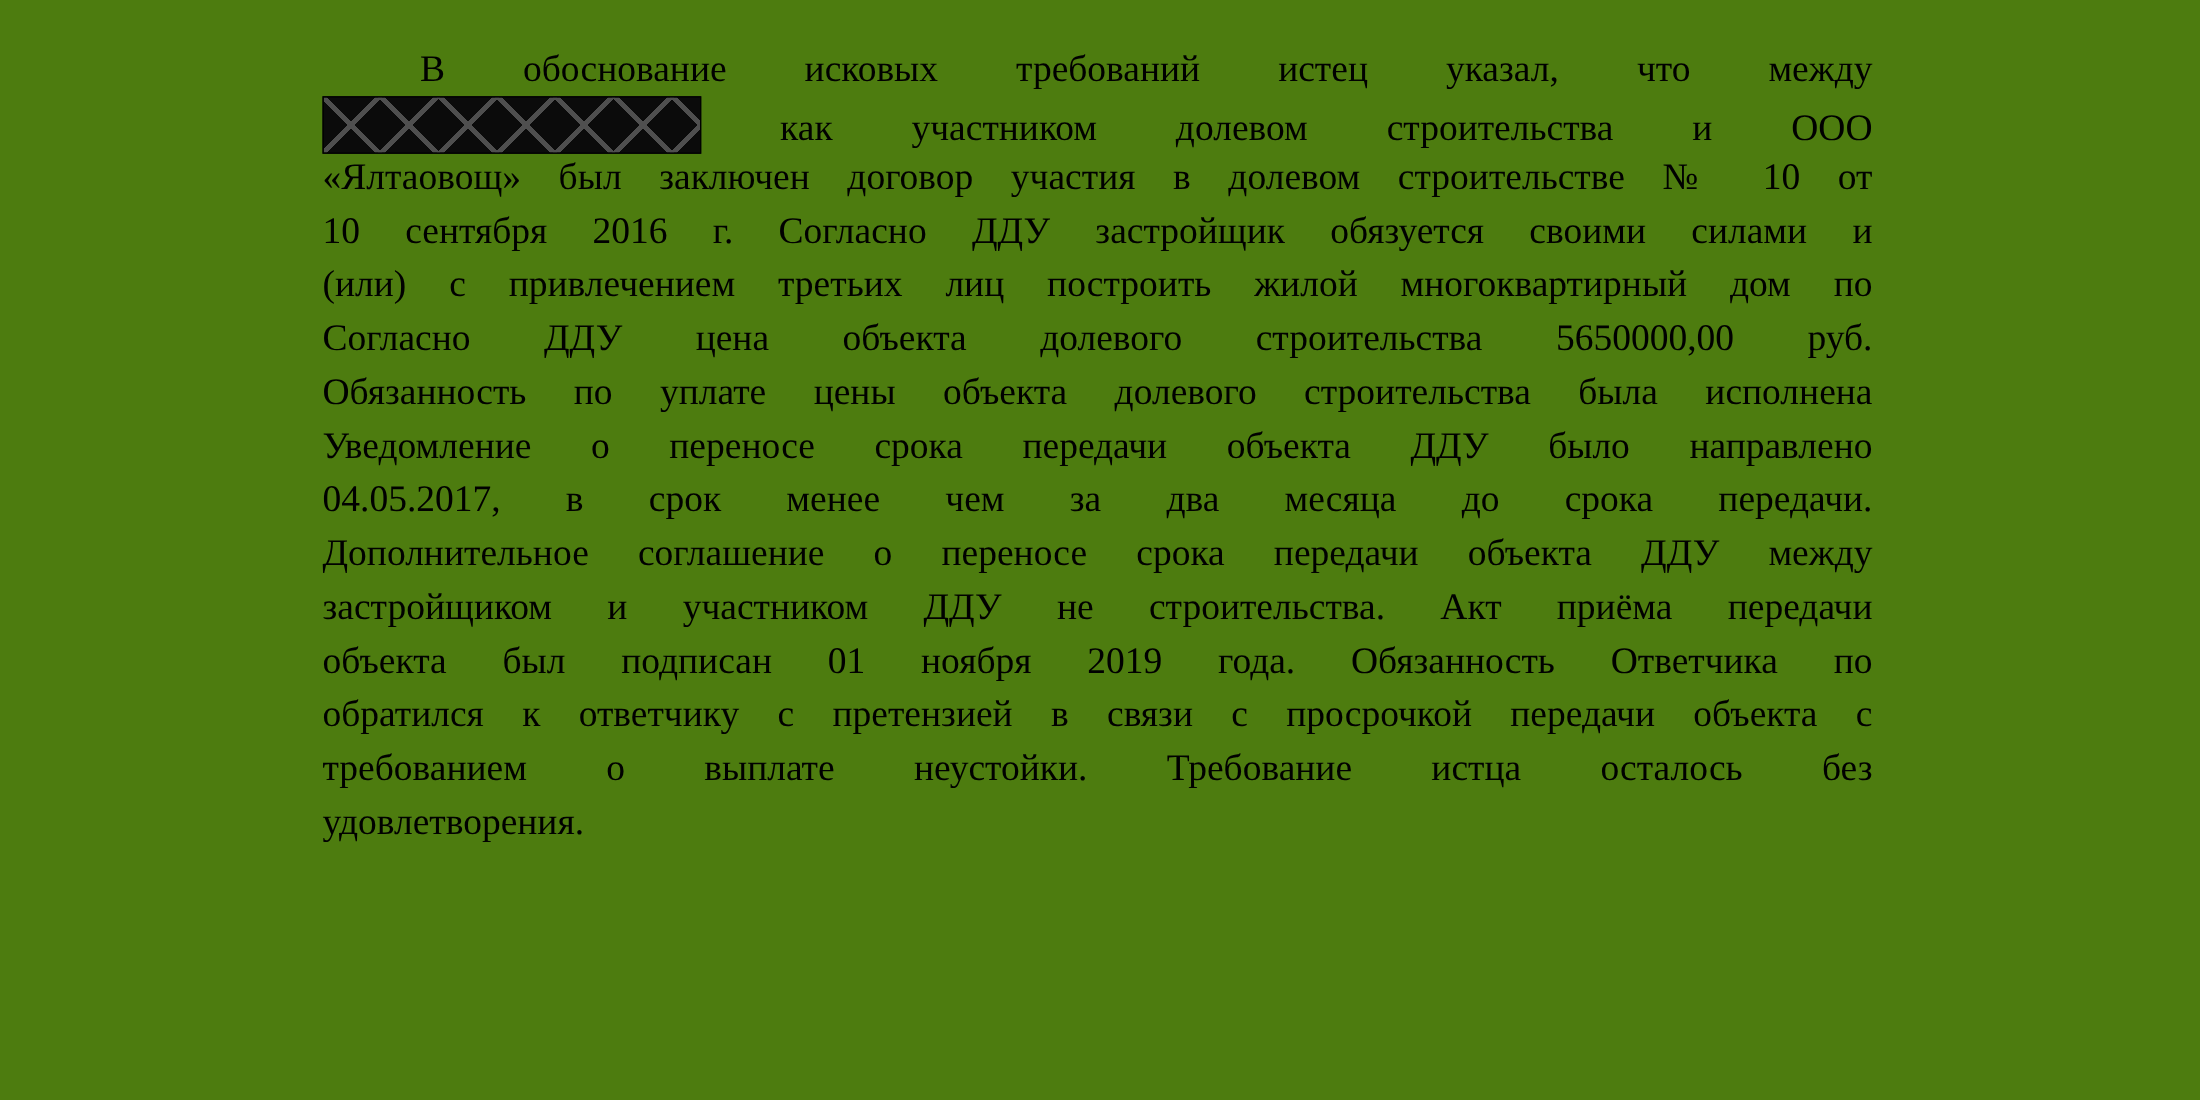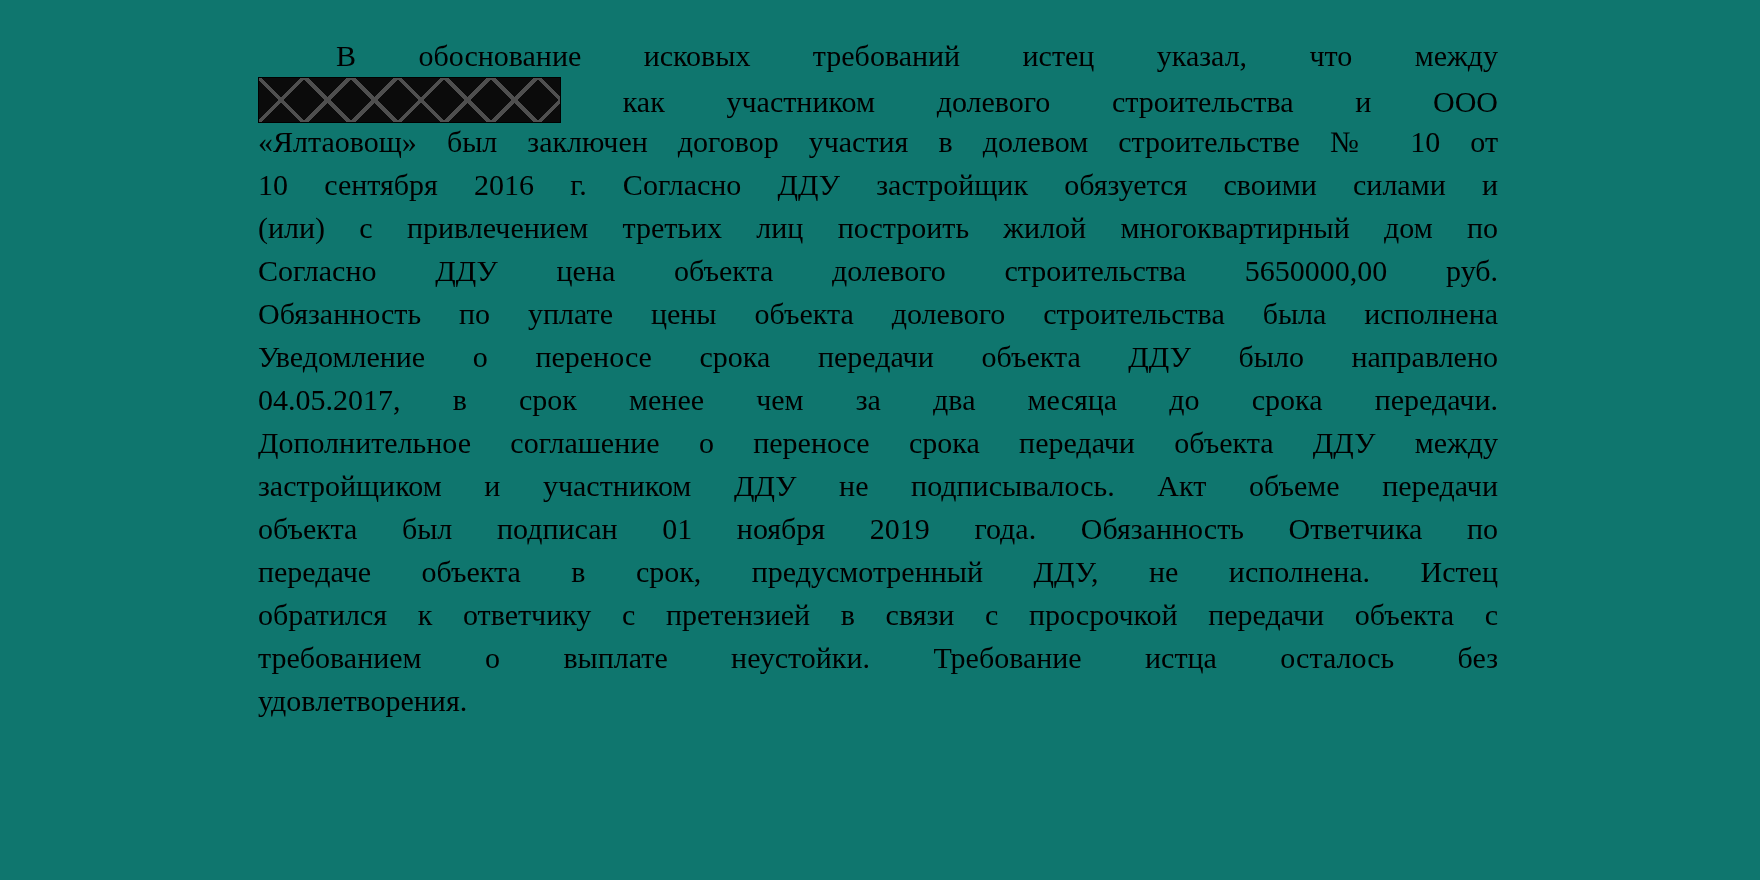"В обоснование исковых требований истец" .page { background: #0f766e -> #4d7c0f }
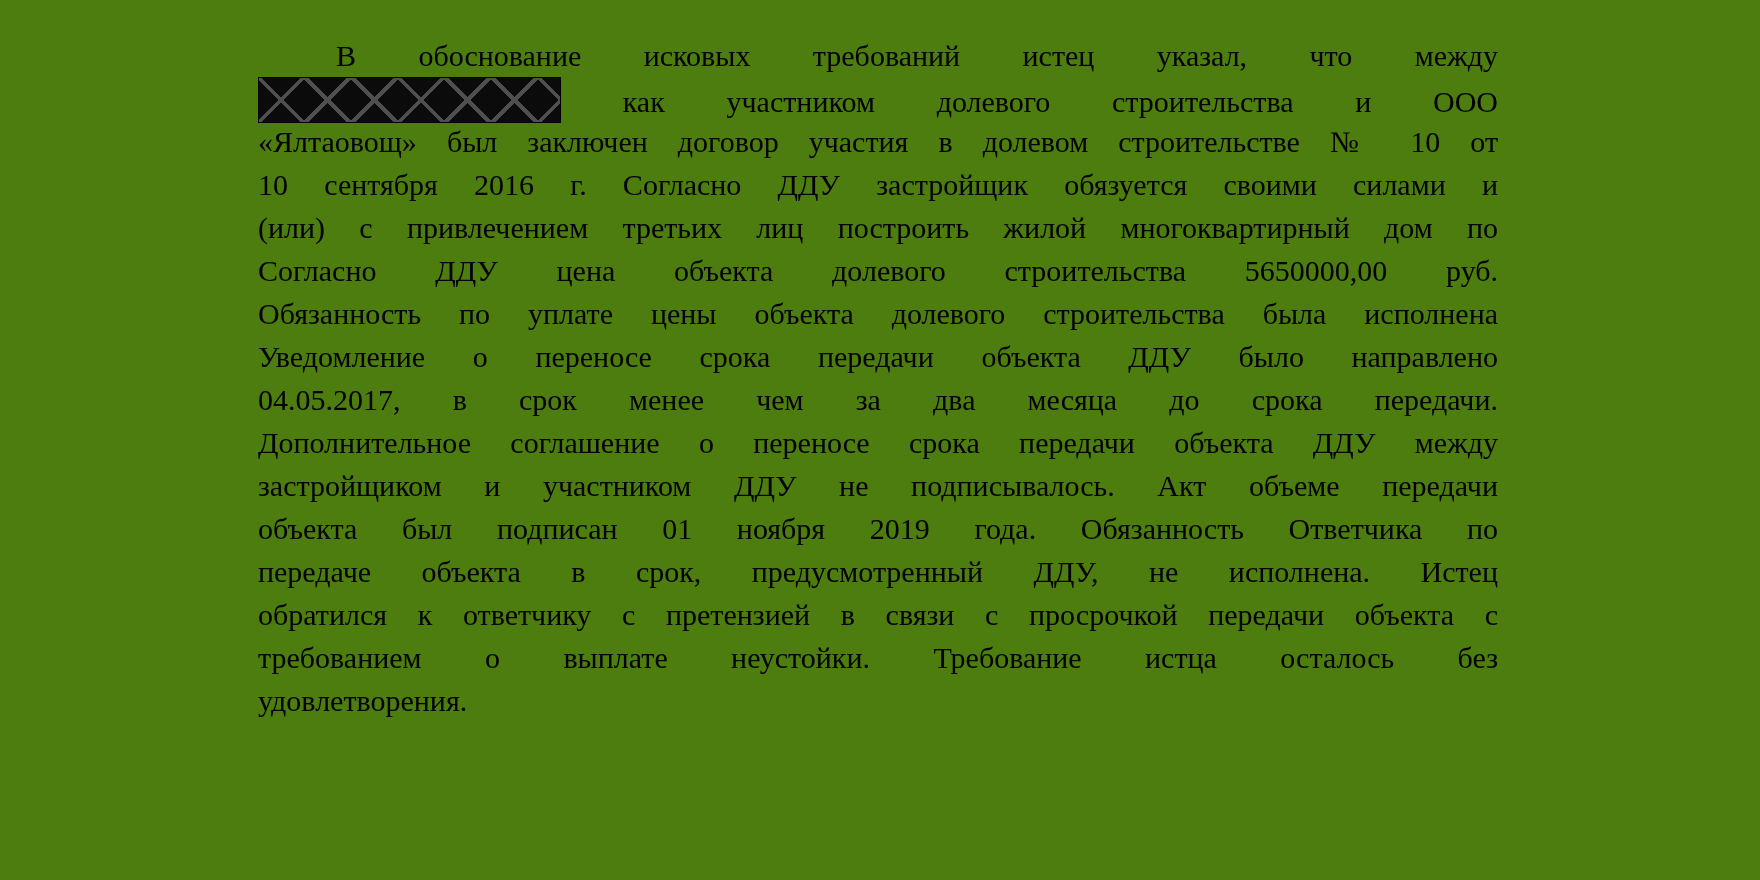"как участником долевого строительства и" span { text: долевого -> долевом }
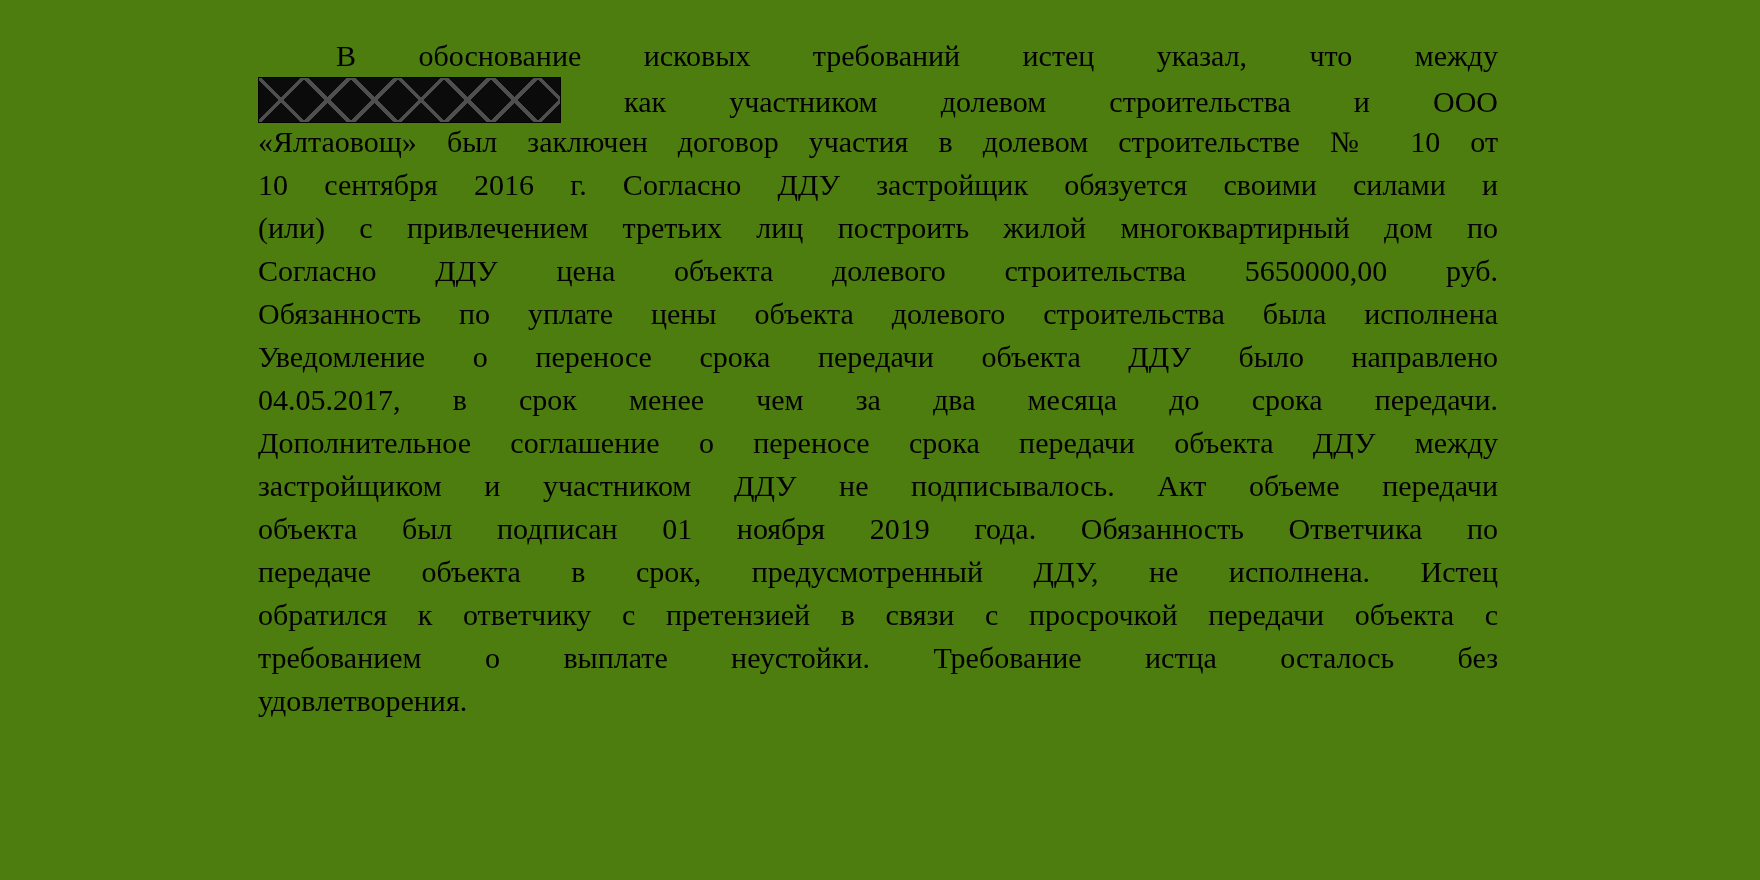"застройщиком и участником ДДУ не" span { text: подписывалось. Акт объеме -> строительства. Акт приёма }
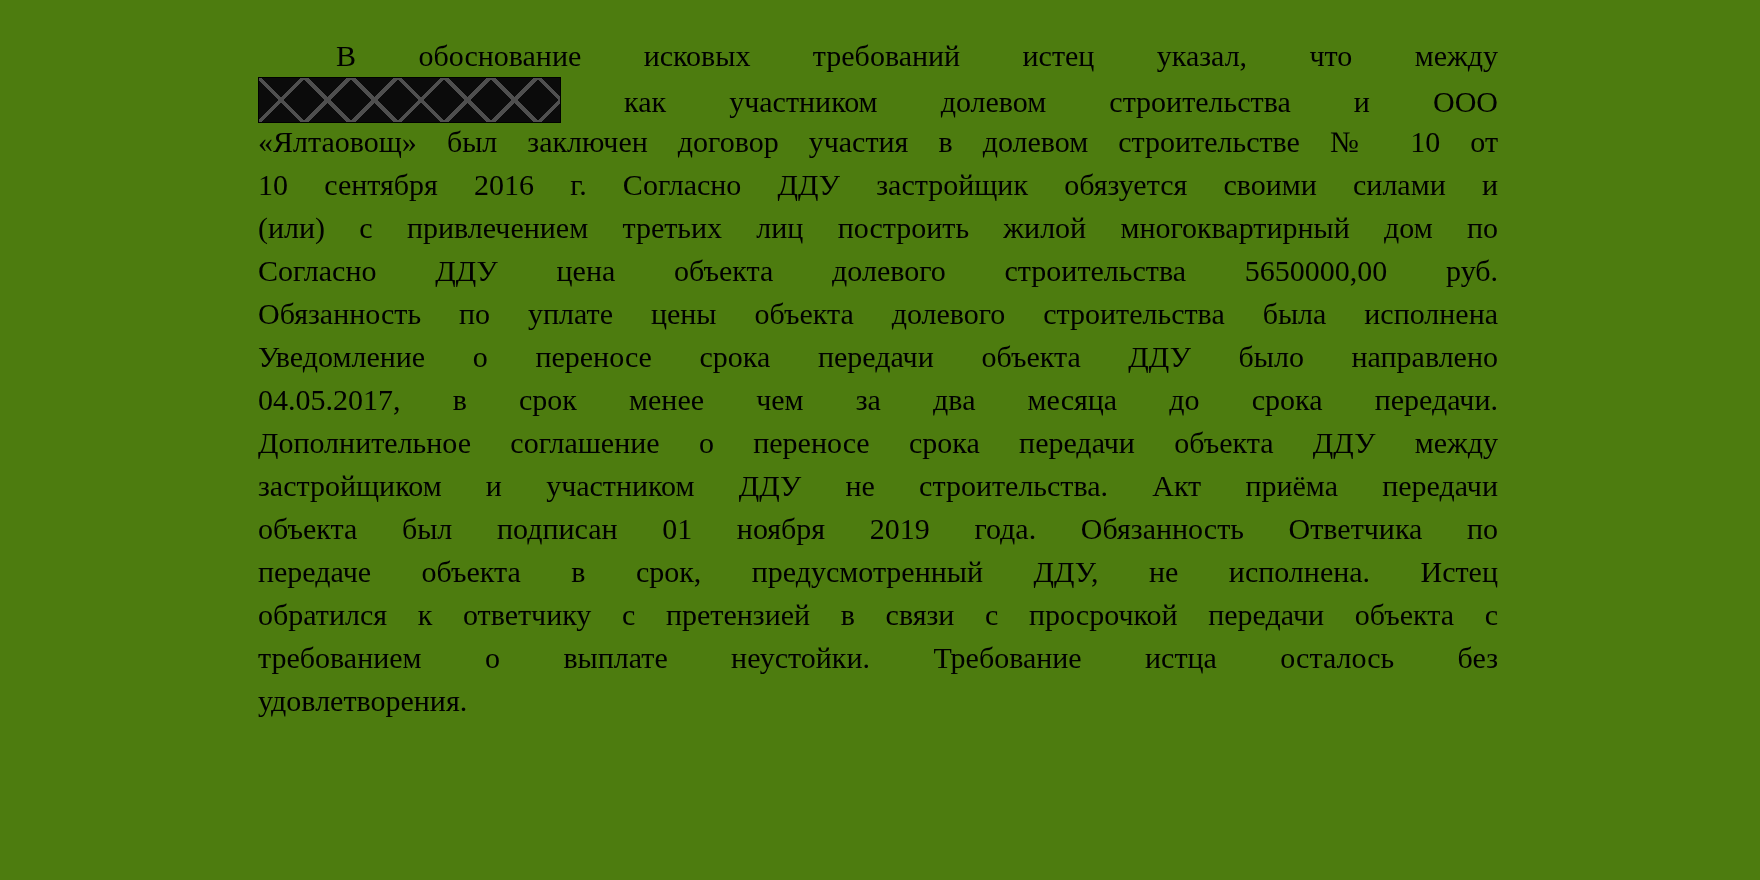"передаче объекта в срок, предусмотренный" div.line { html: <div><span>передаче объекта в срок, предусмотренный ДДУ, не исполнена. Истец</span></div> -> none }
